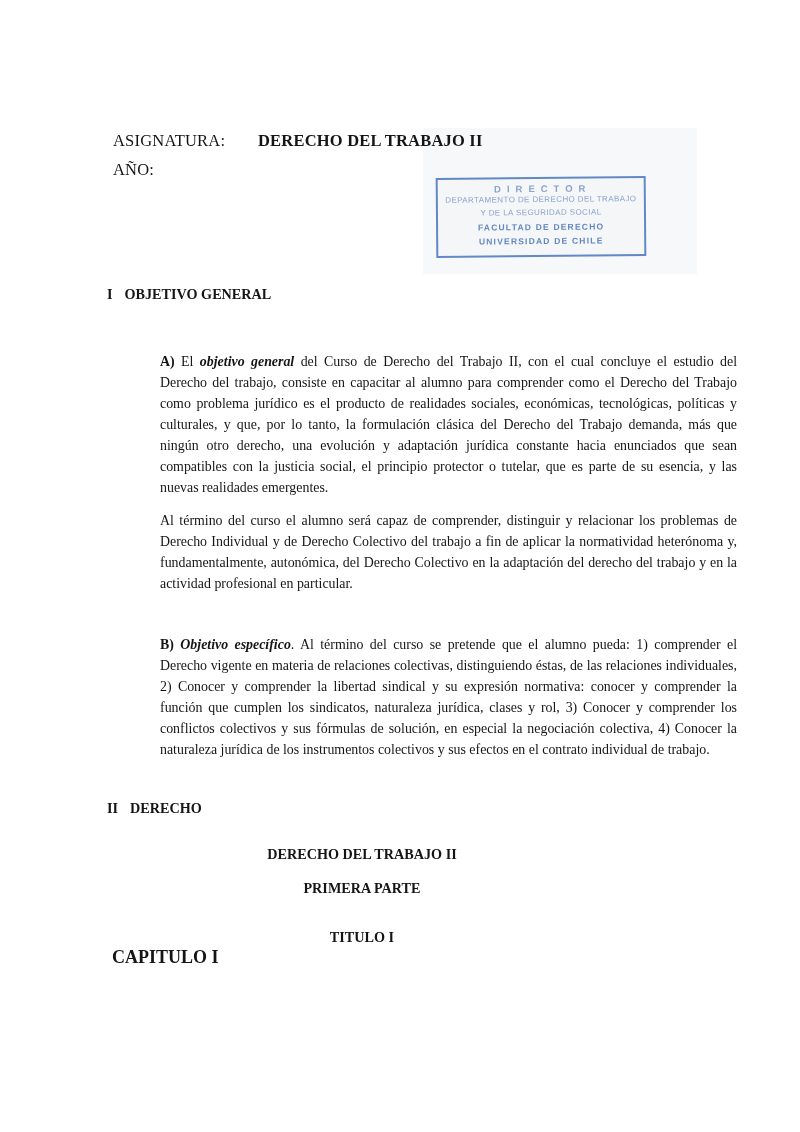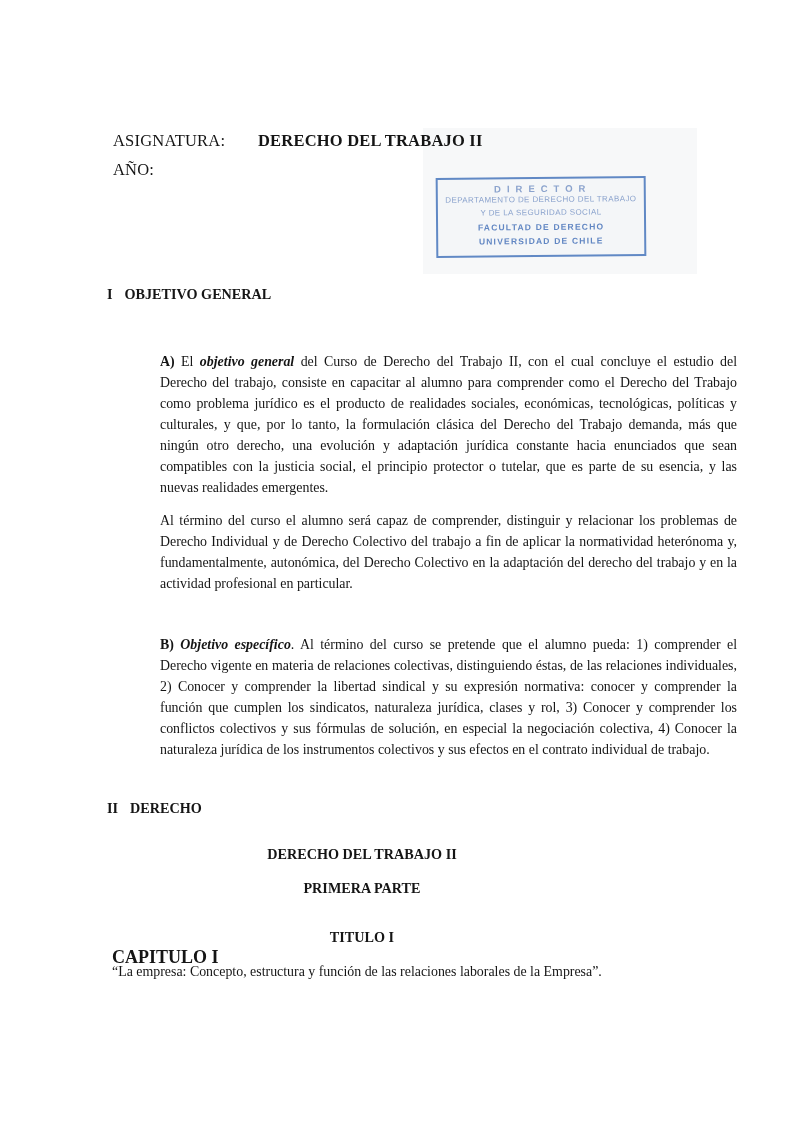"“La empresa: Concepto, estructura y" div.chapter-quote { html: <div>“La empresa: Concepto, estructura y función de las relaciones laborales de la Empresa”.</div> -> none }
